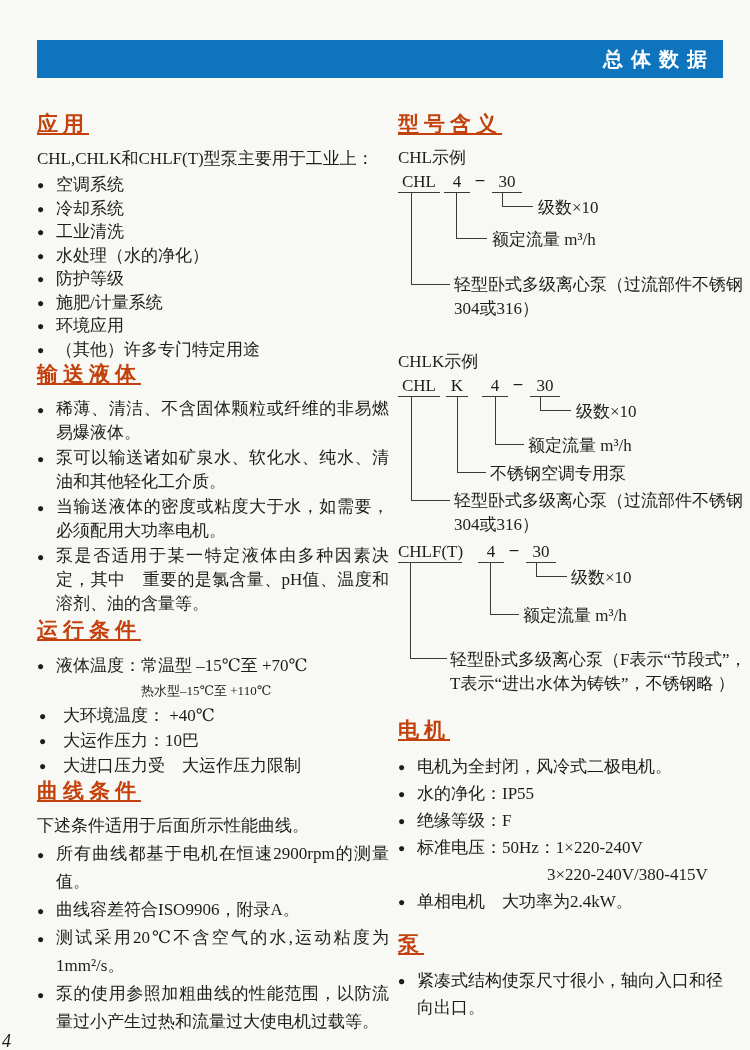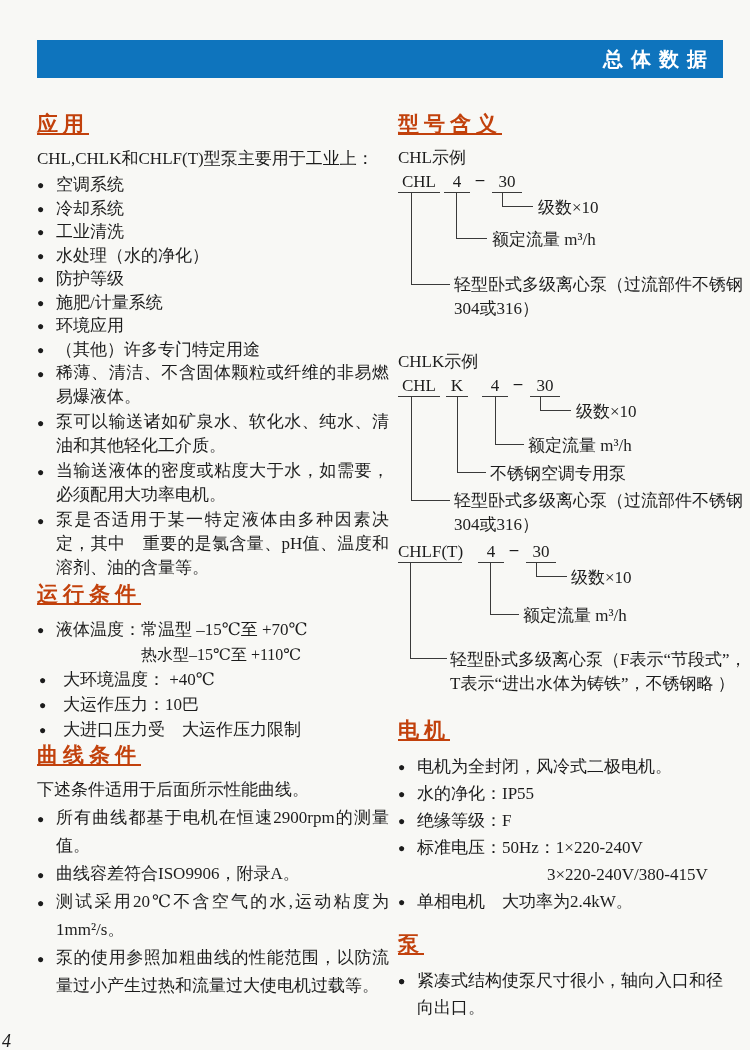"输送液体" h2.sec { html: none -> <h2>输送液体</h2> }
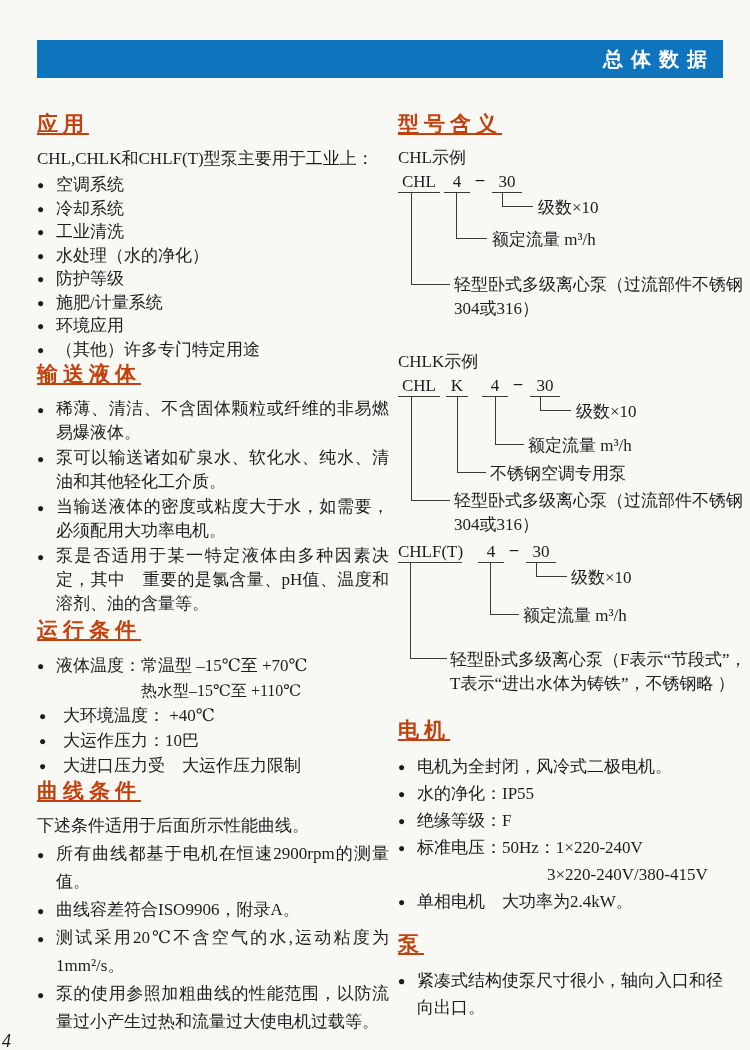"热水型–15℃至 +110℃" .indent2 { font-size: 16px -> 13px }
